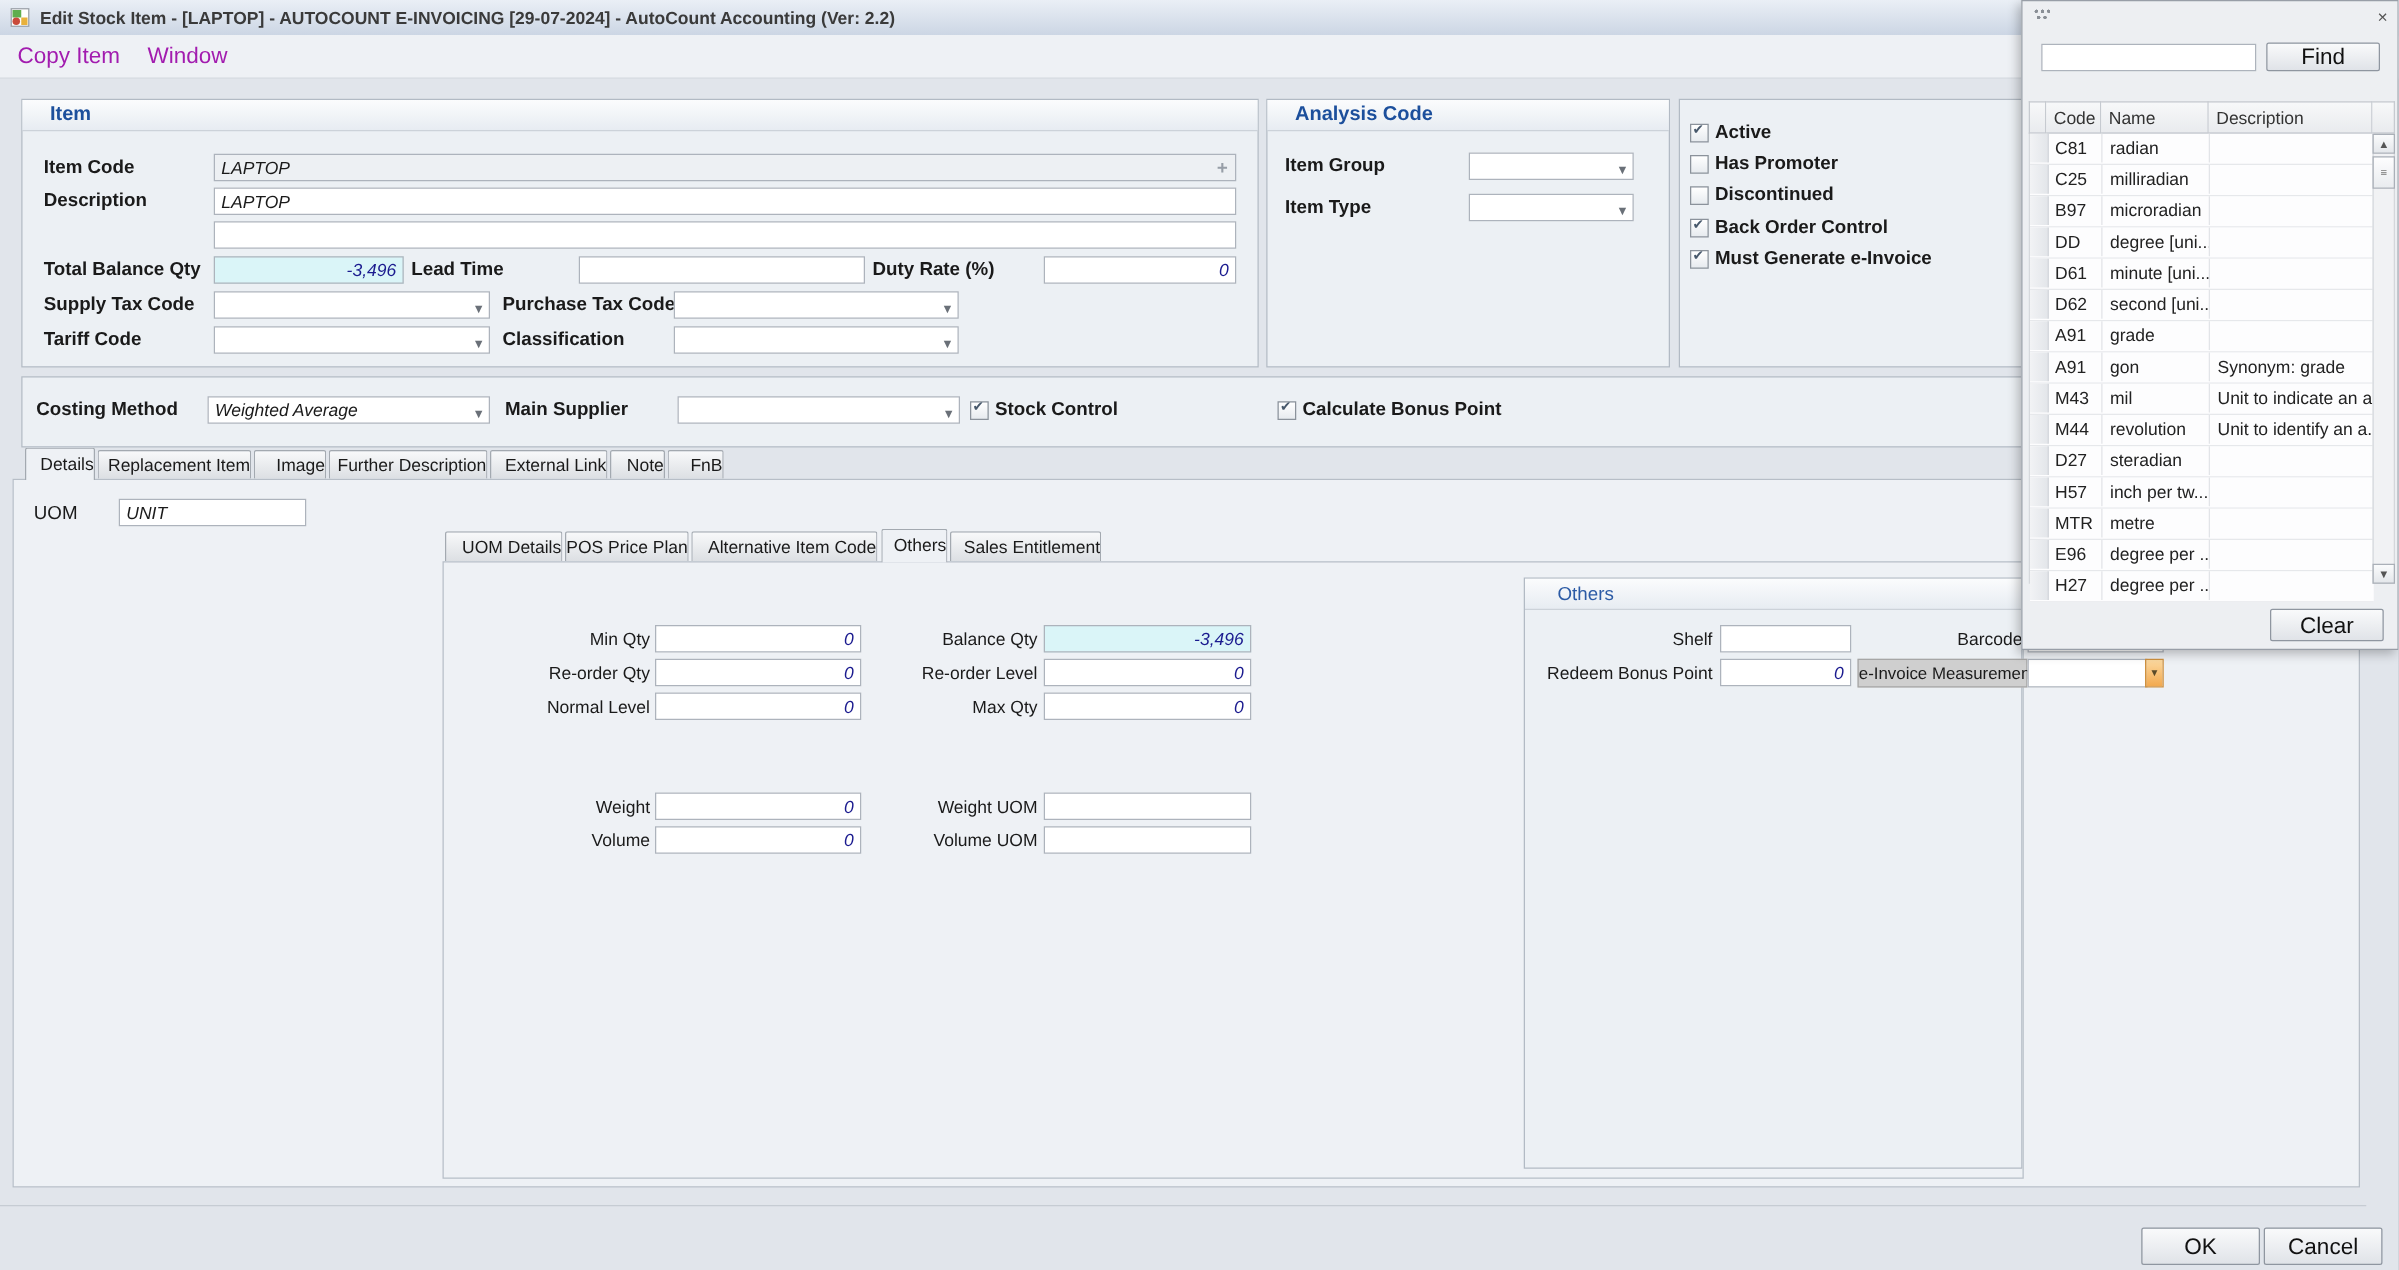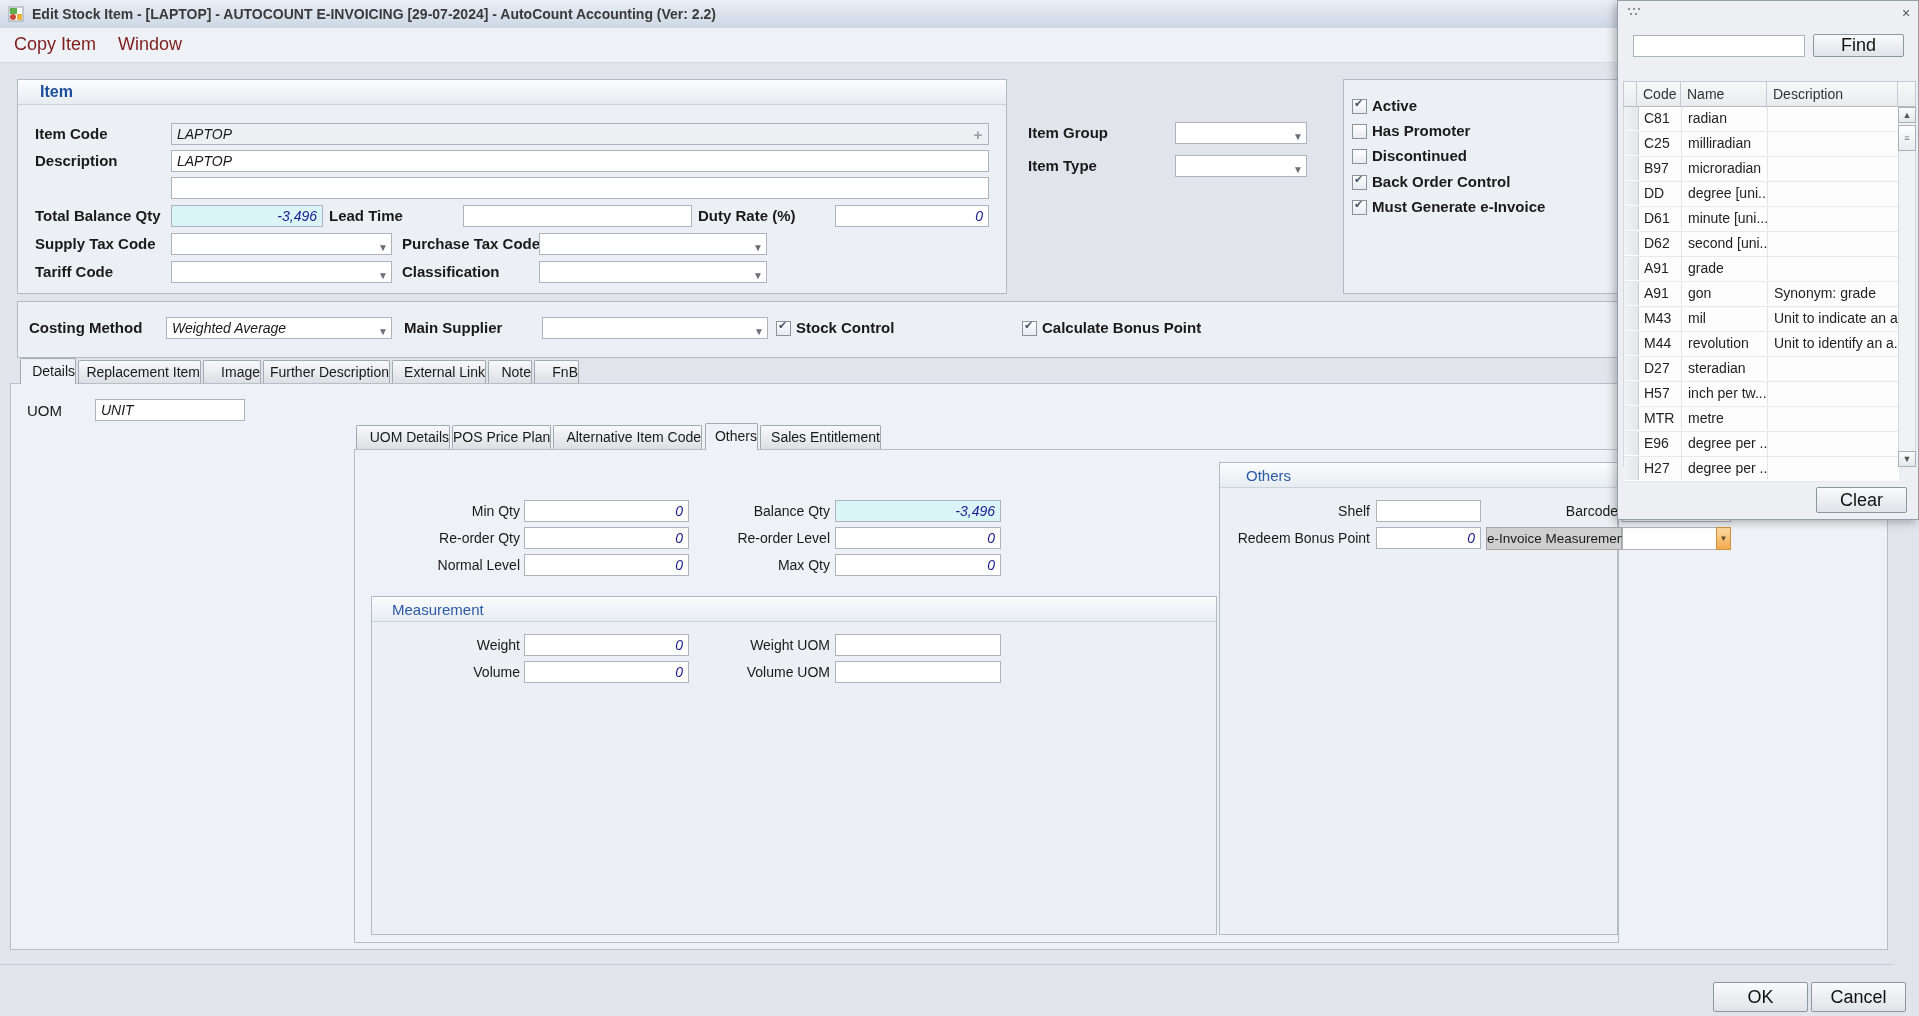"Copy Item" .menuitem { color: #7f1d1d -> #a21caf }
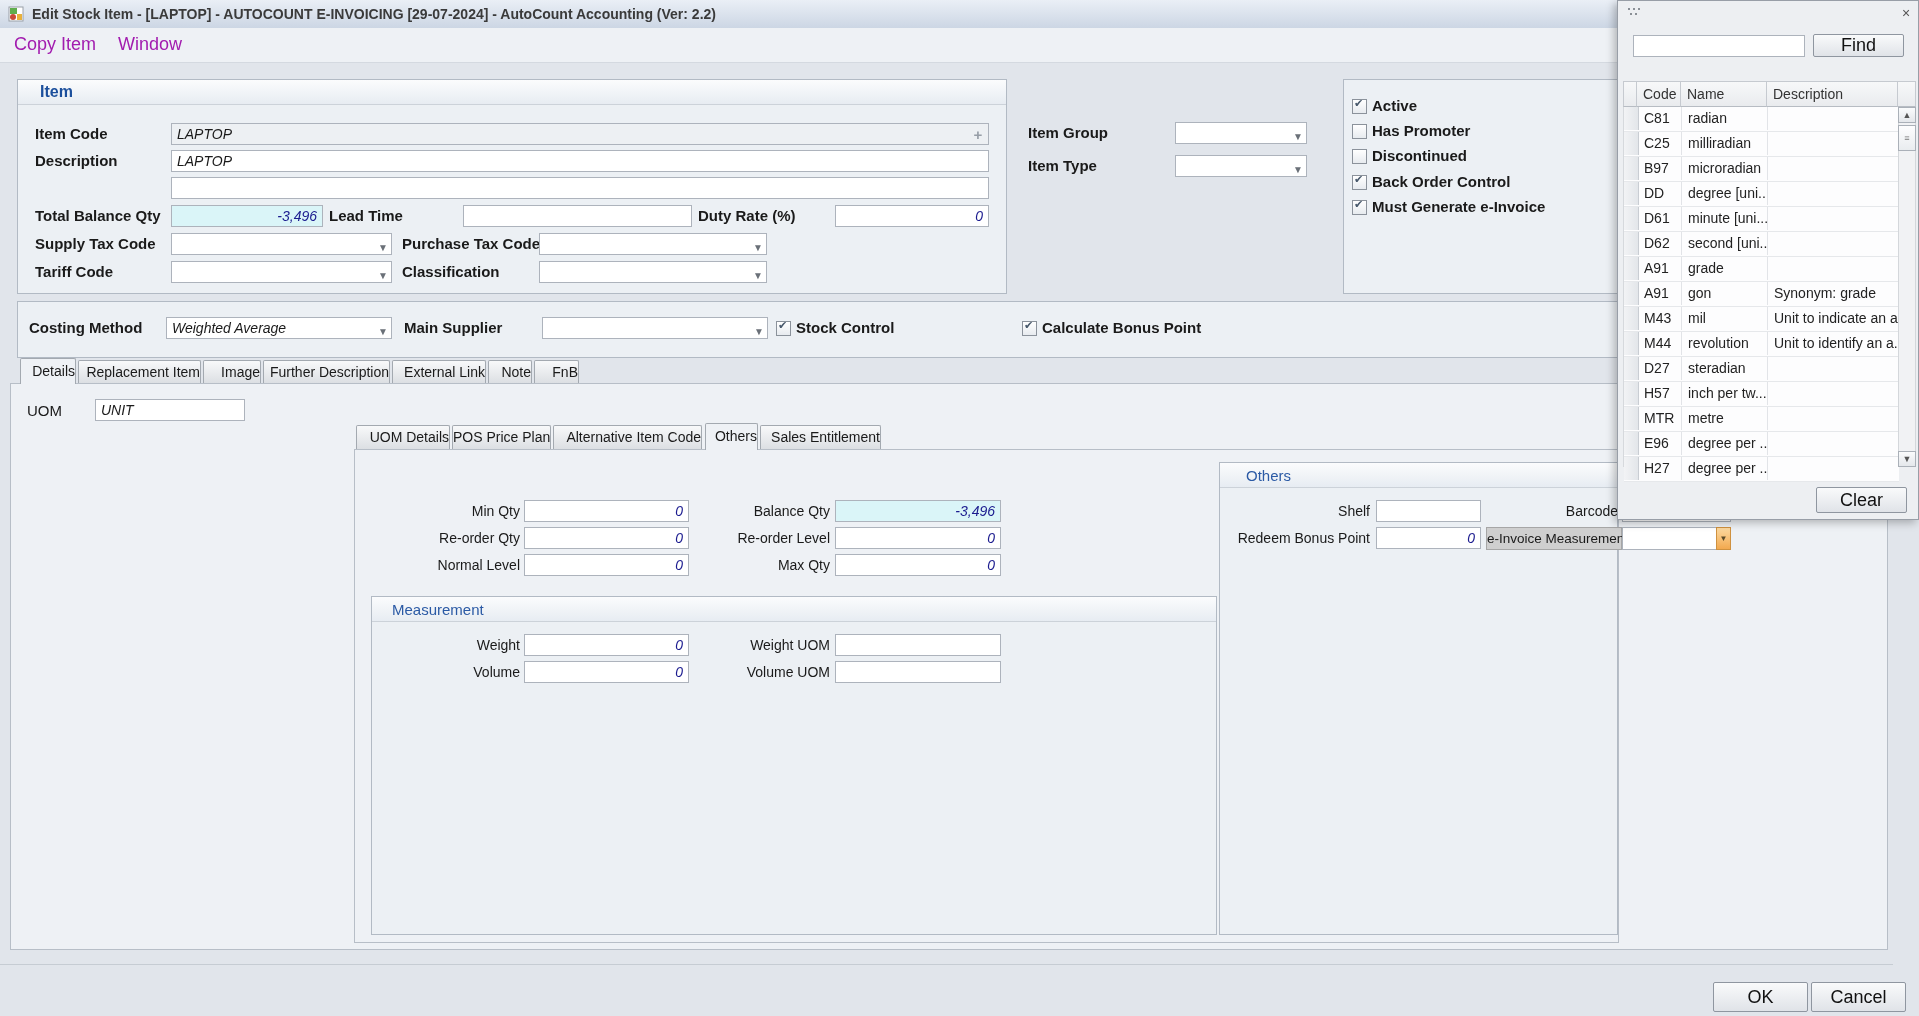"Analysis Code" div.abs { html: none -> <div> <div> <div>Analysis Code</div> </div> </div> }
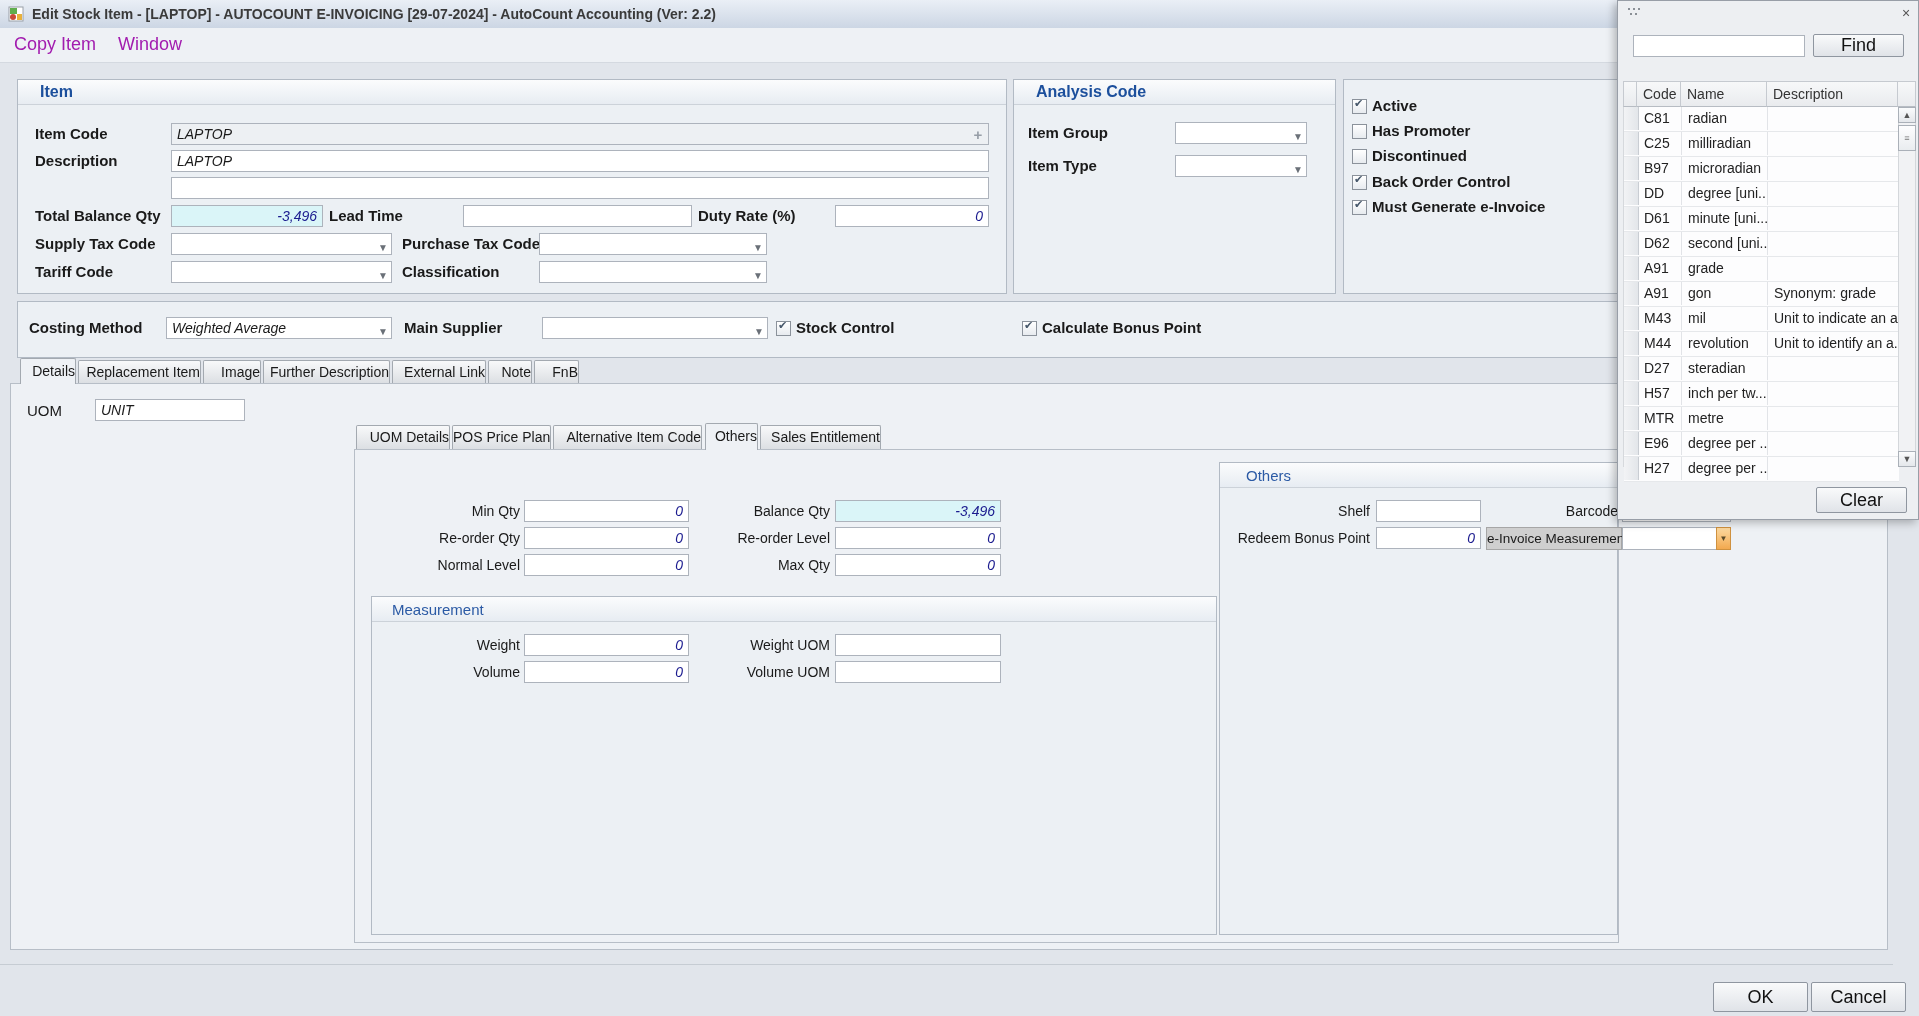"Measurement" div.abs { html: <div> <div> <div>Measurement</div> </div> </div> -> none }
